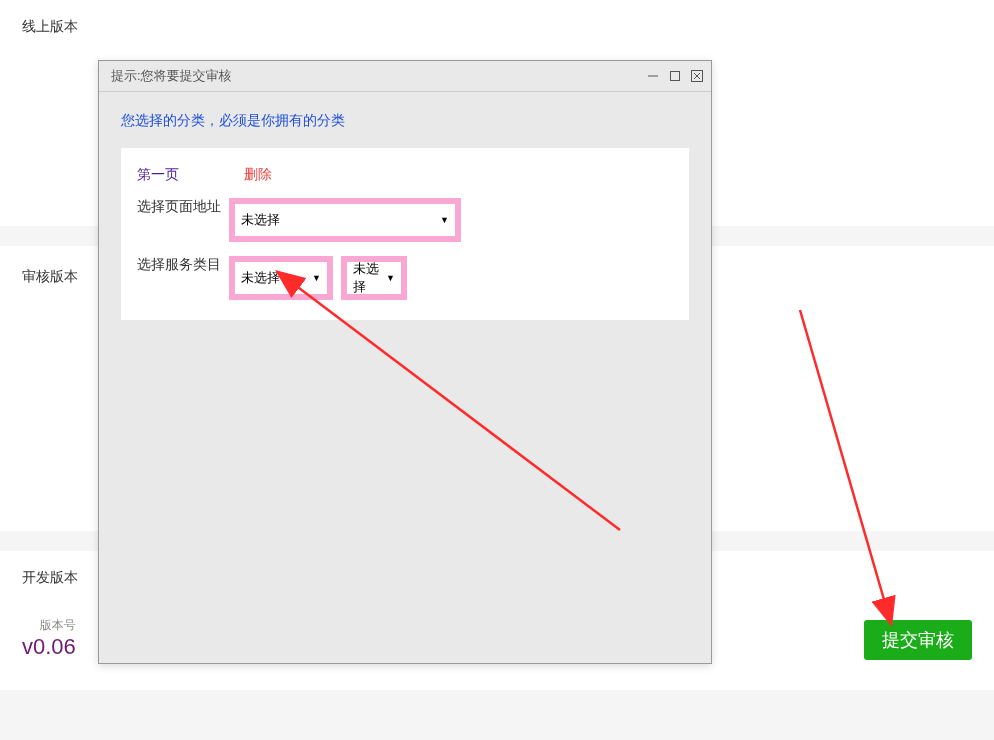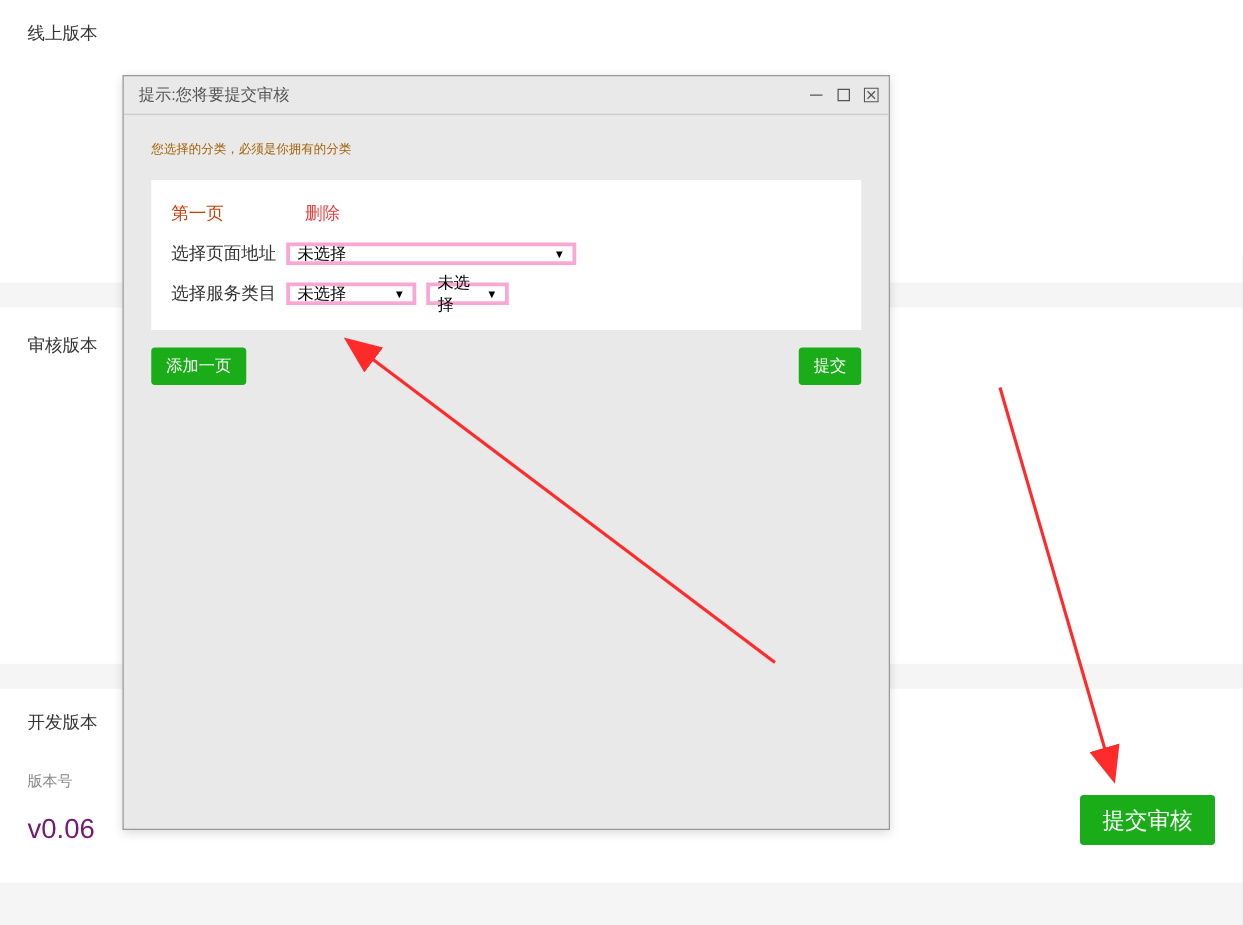"您选择的分类，必须是你拥有的分类" .warning-text { color: #a16207 -> #1d4ed8; font-size: 10px -> 14px }
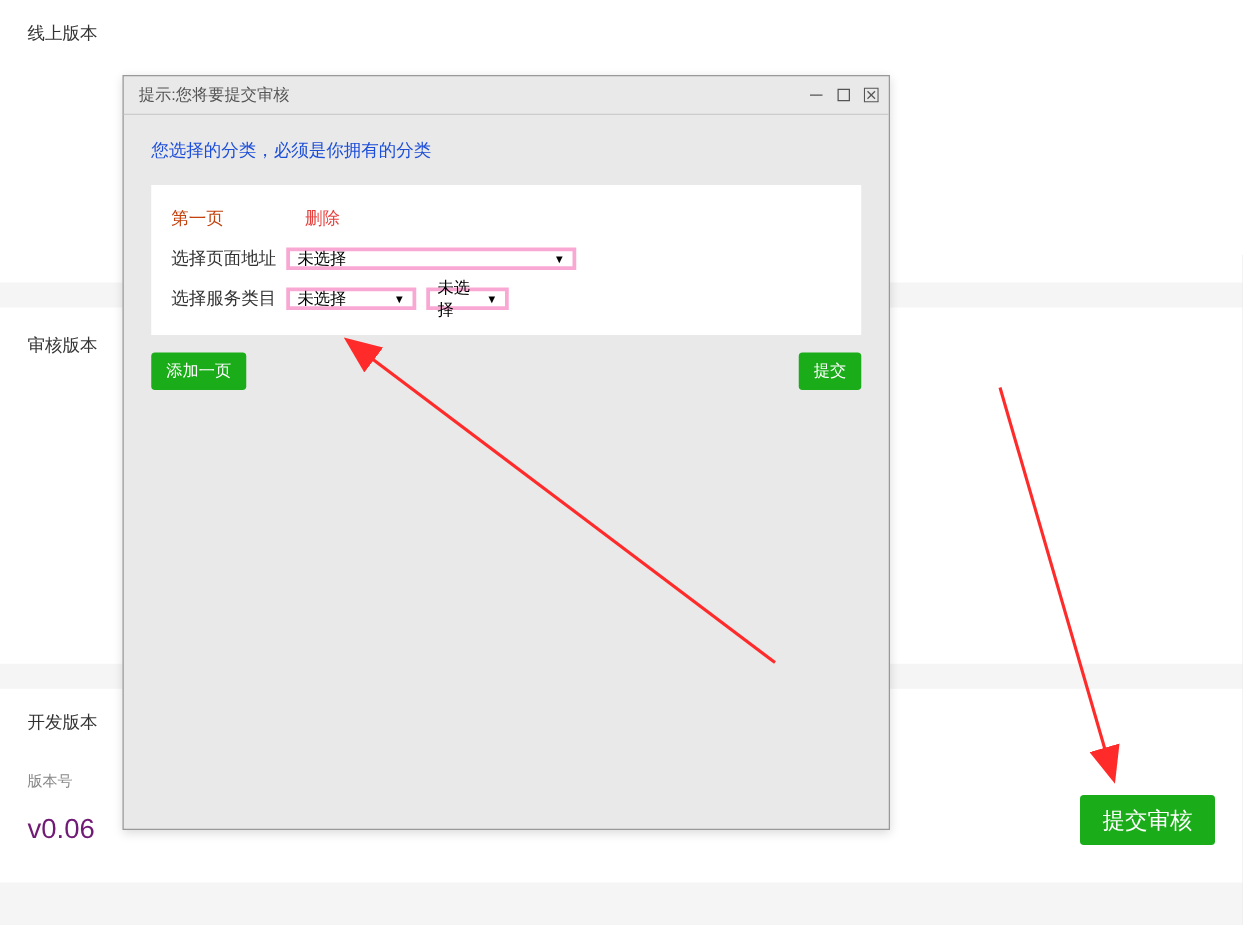"第一页" .page-label { color: #c2410c -> #4c1d95 }
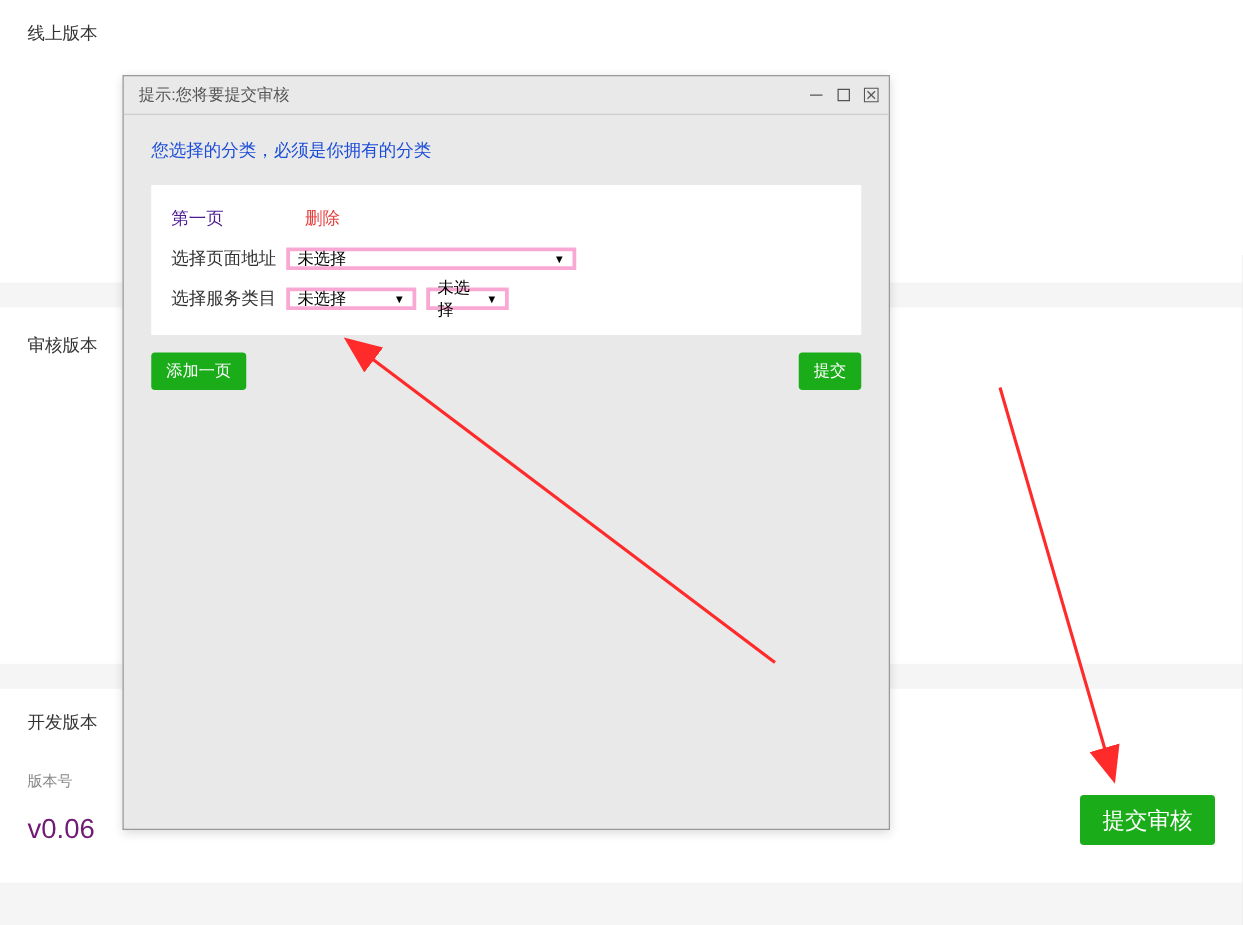"未选择" .form-select { border: 3px solid #f9a8d4 -> 6px solid #f9a8d4; height: 18px -> 44px }
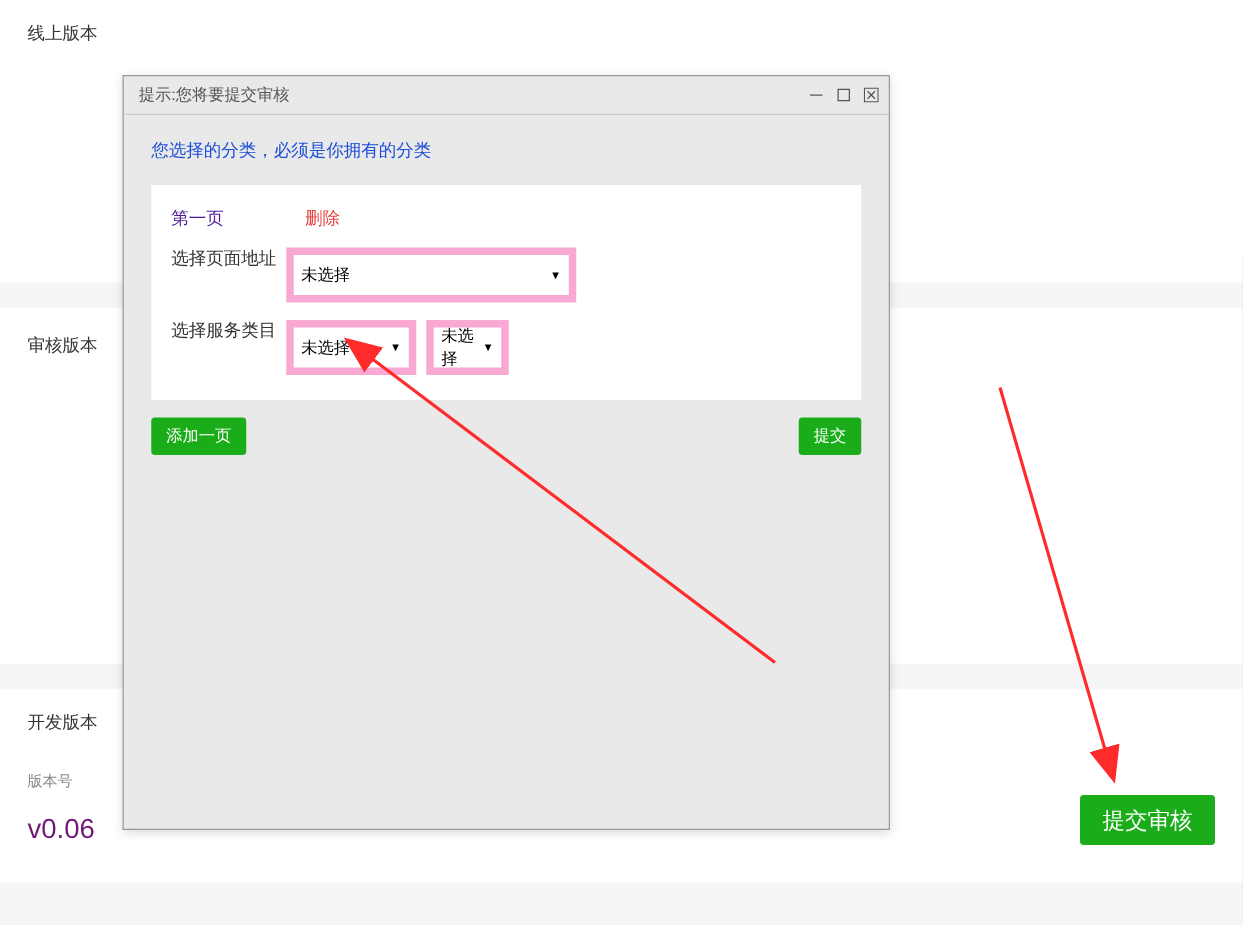"添加一页" div.action-row { html: <div> <button>添加一页</button> <button>提交</button> </div> -> none }
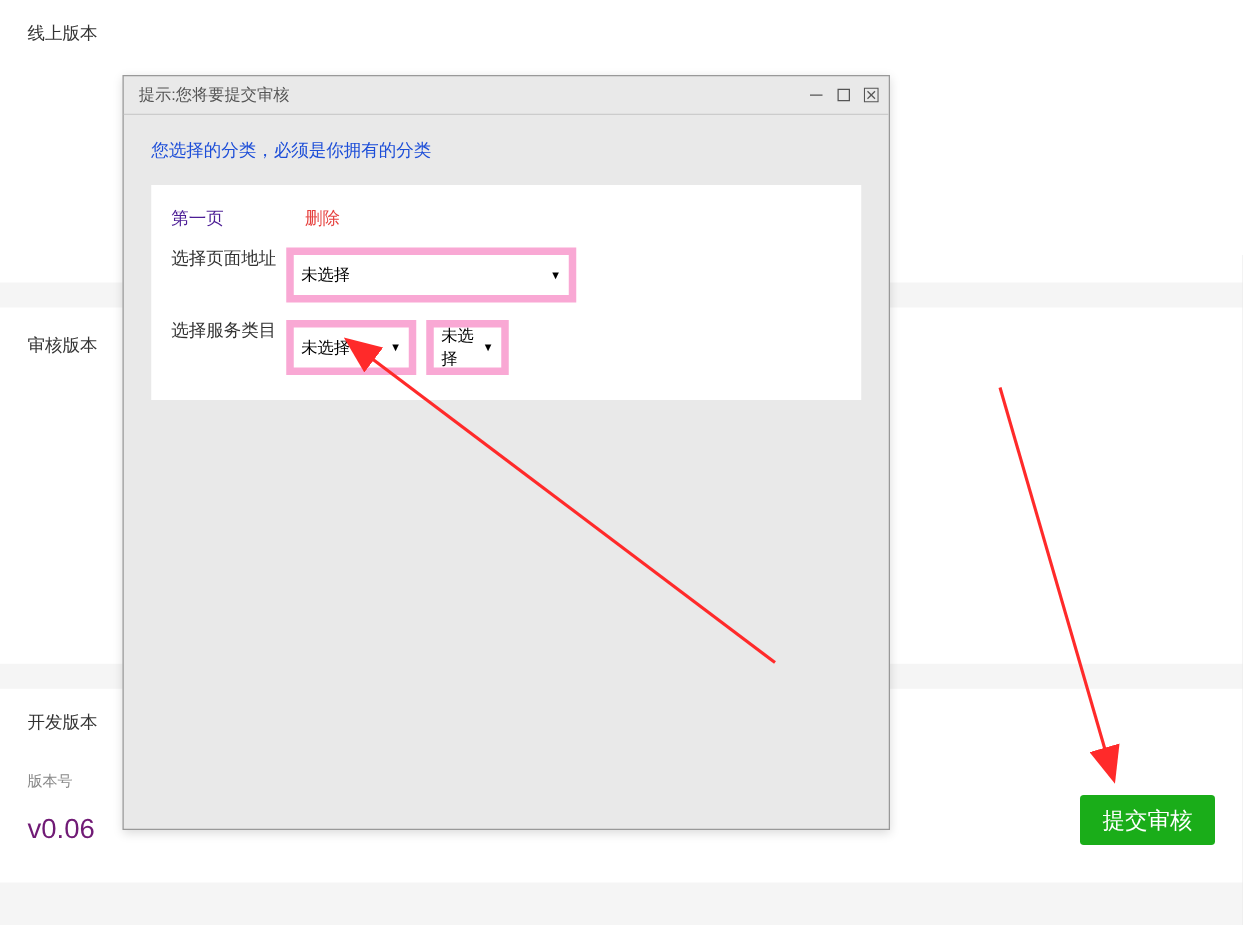"版本号" .version-caption { margin-bottom: 16px -> 0; text-align: none -> right }
